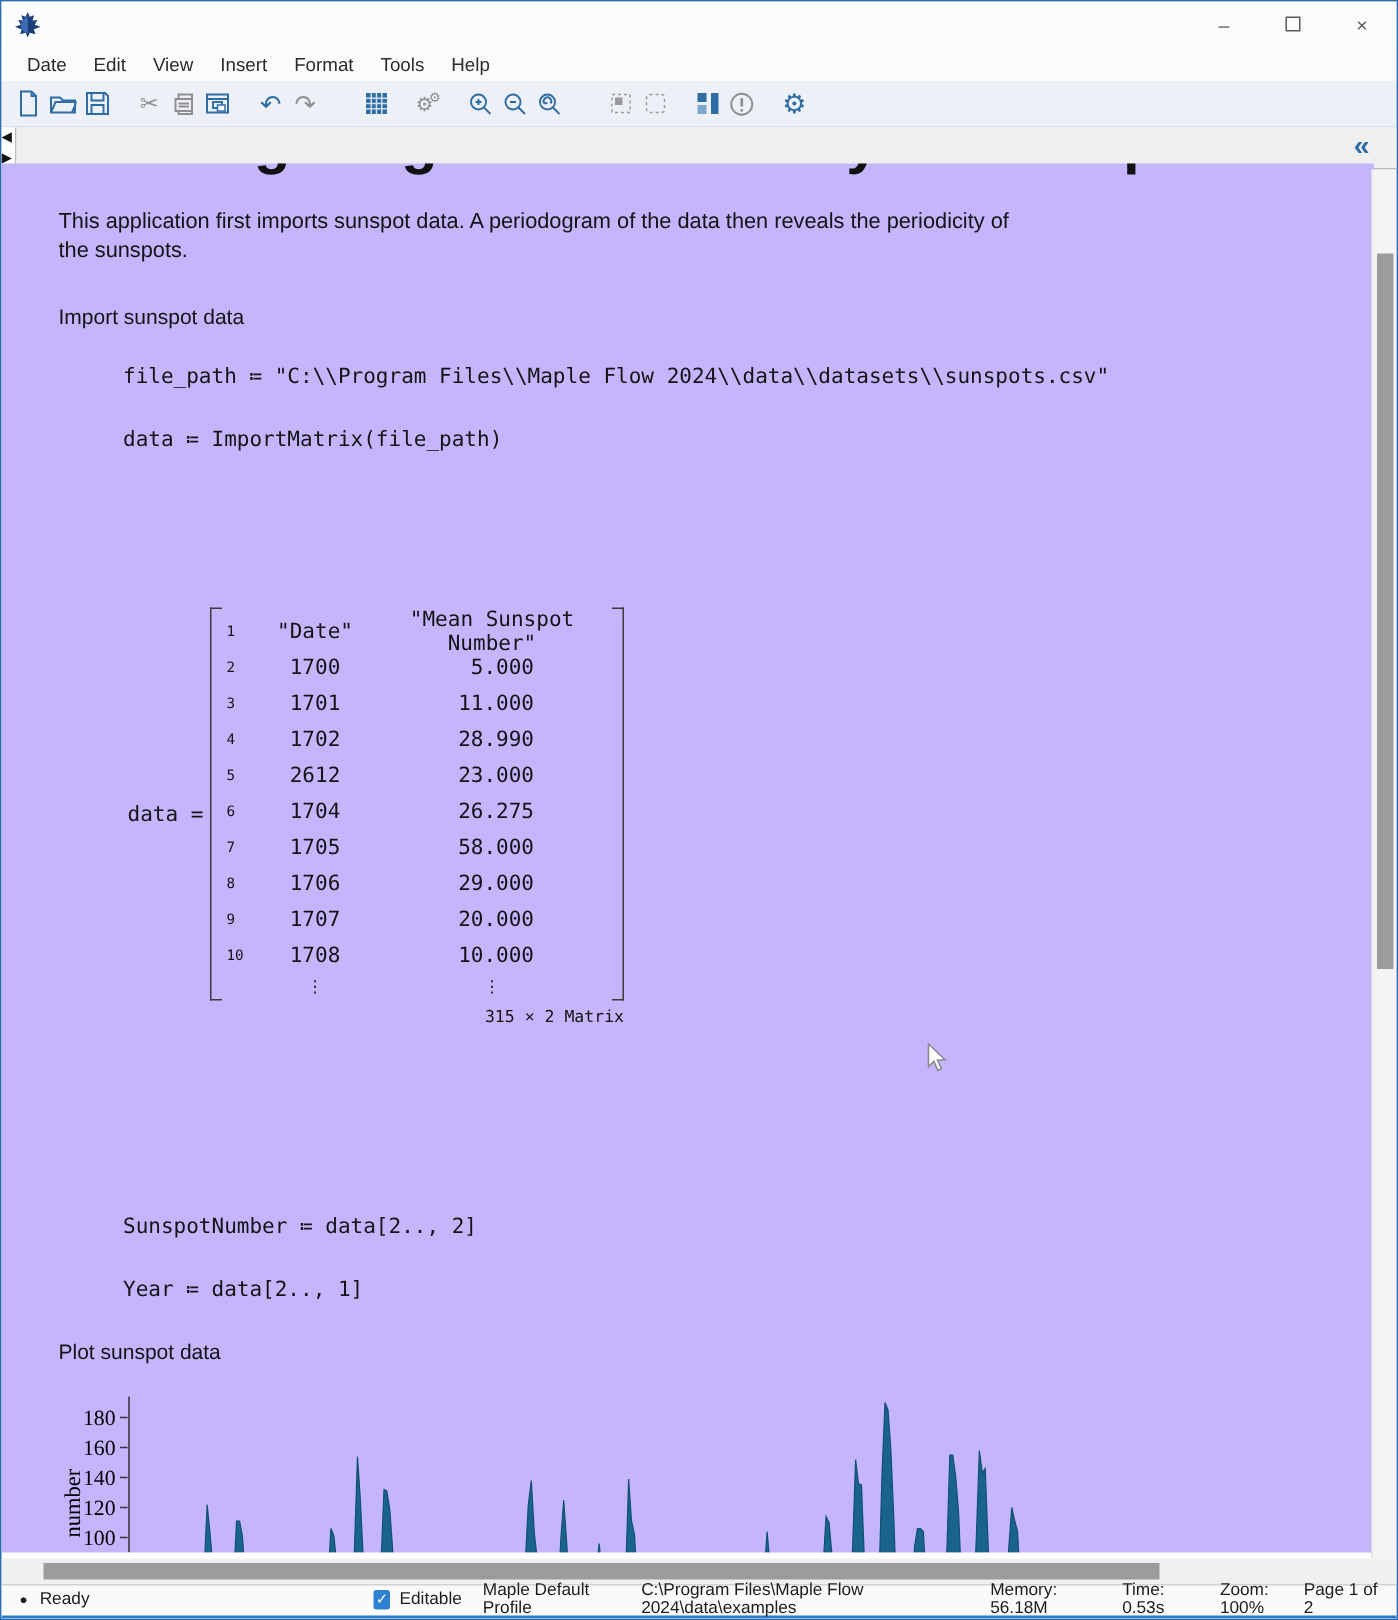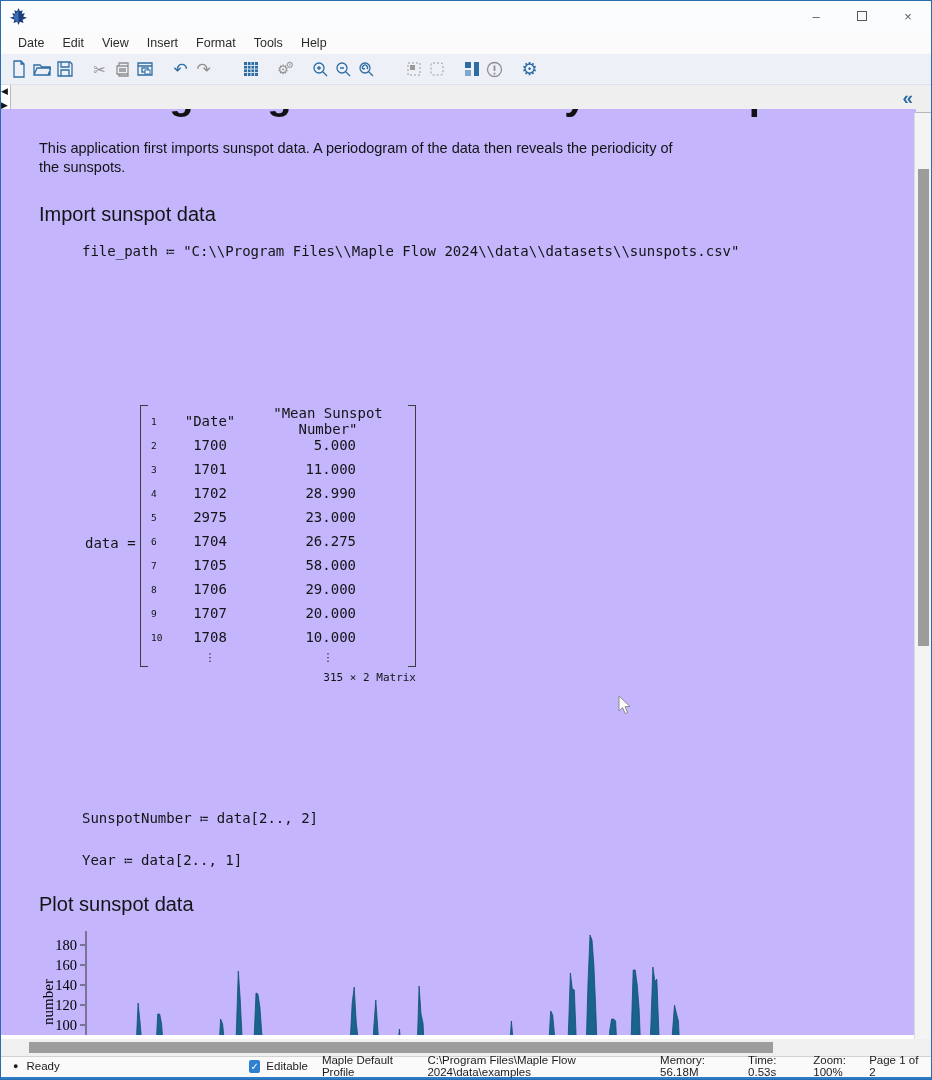"Import sunspot data" .doc-label { font-size: 20px -> 14px }
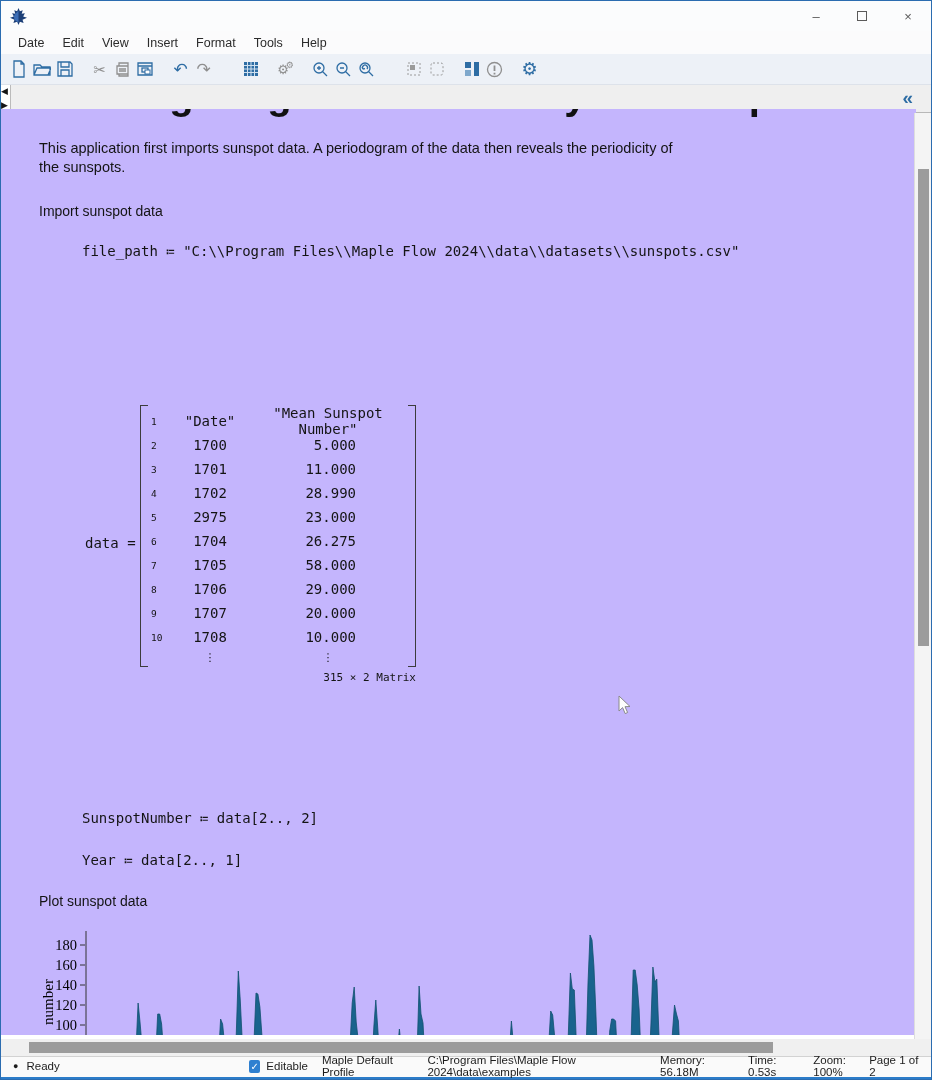"data ≔ ImportMatrix(file_path)" div.code-line { html: none -> <div>data ≔ ImportMatrix(file_path)</div> }
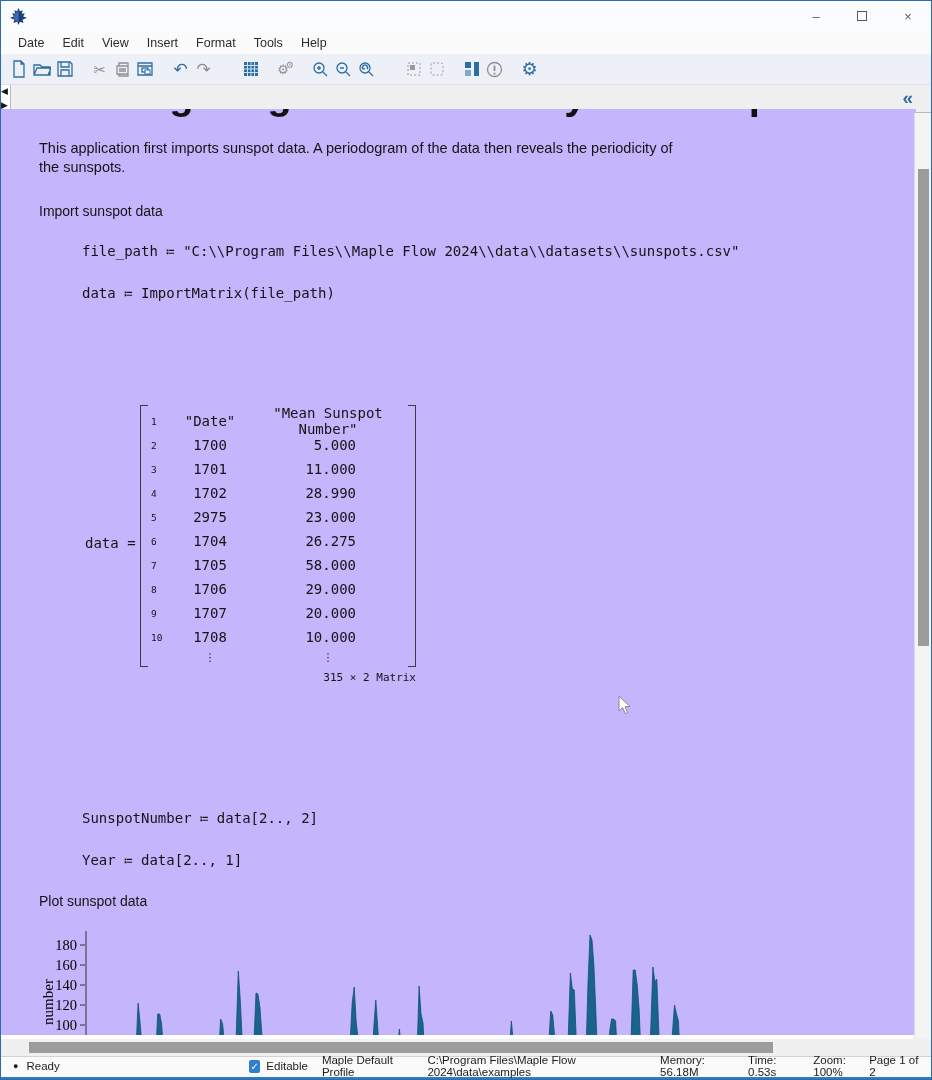"2975" span.mc1 { text: 2975 -> 2612 }
